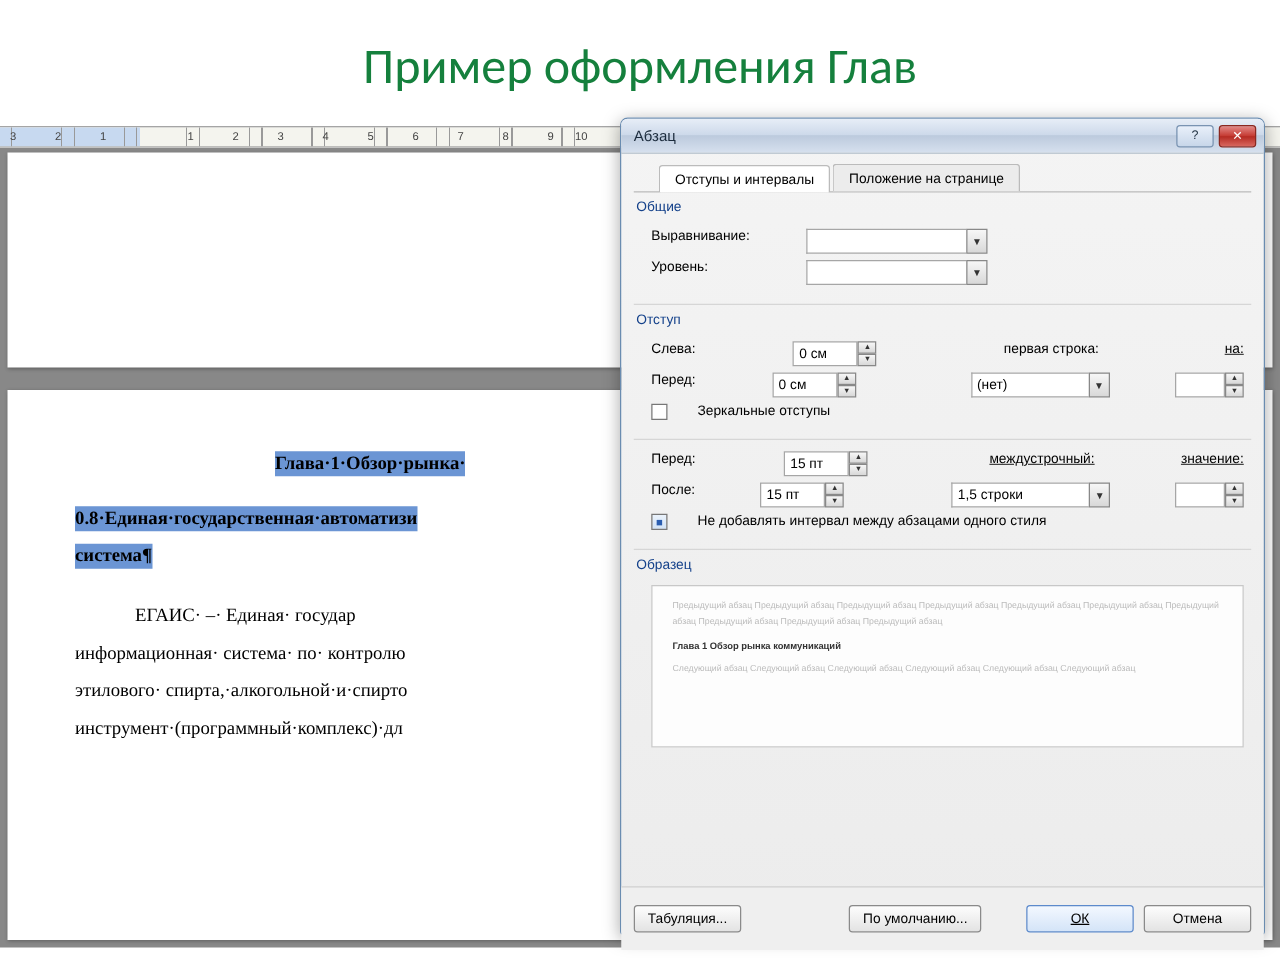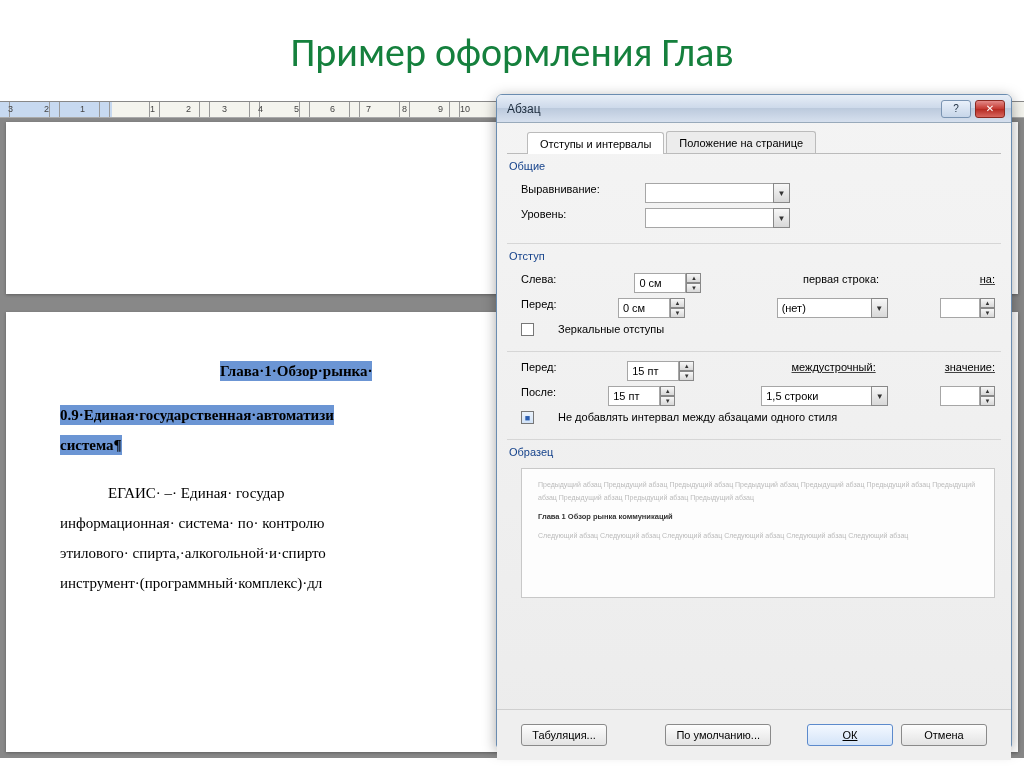"0.9·Единая·государственная·автоматизи" span.hlchapter { text: 0.9 -> 0.8 }
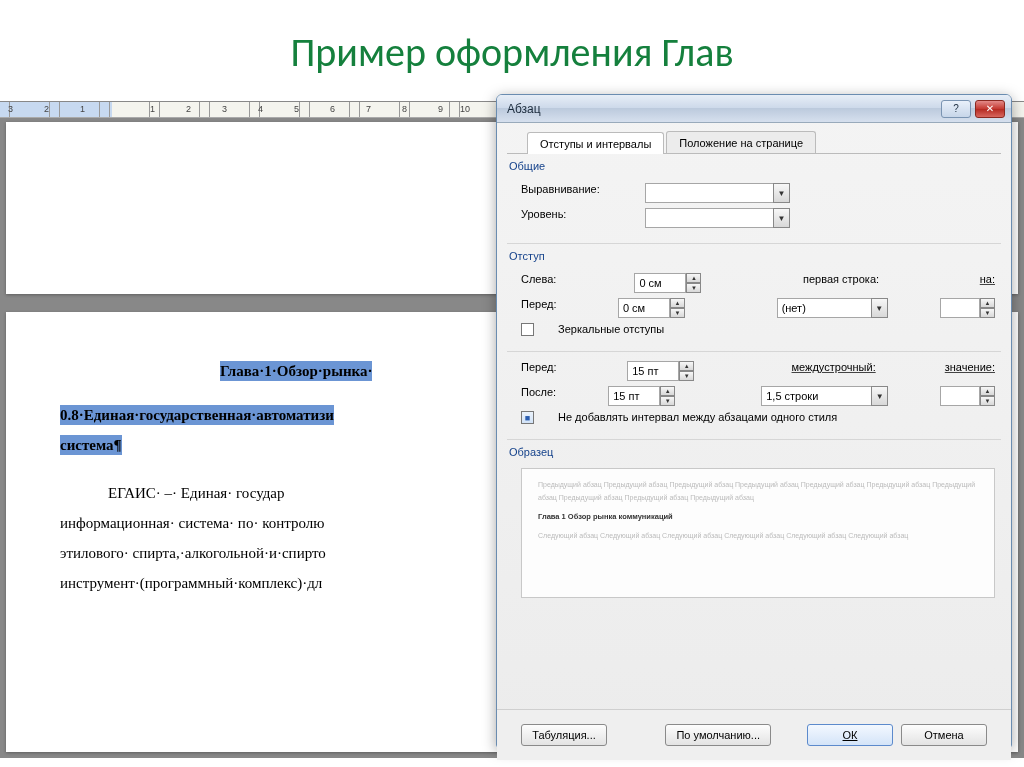"Табуляция..." .dlg-footer { padding: 0 24px -> 0 10px }
